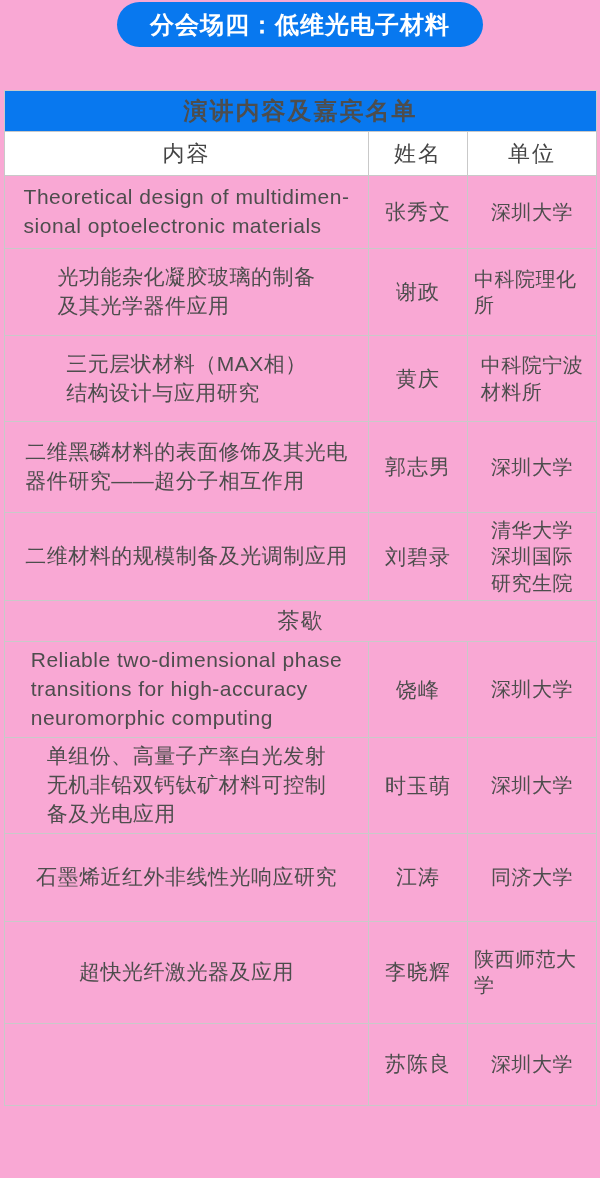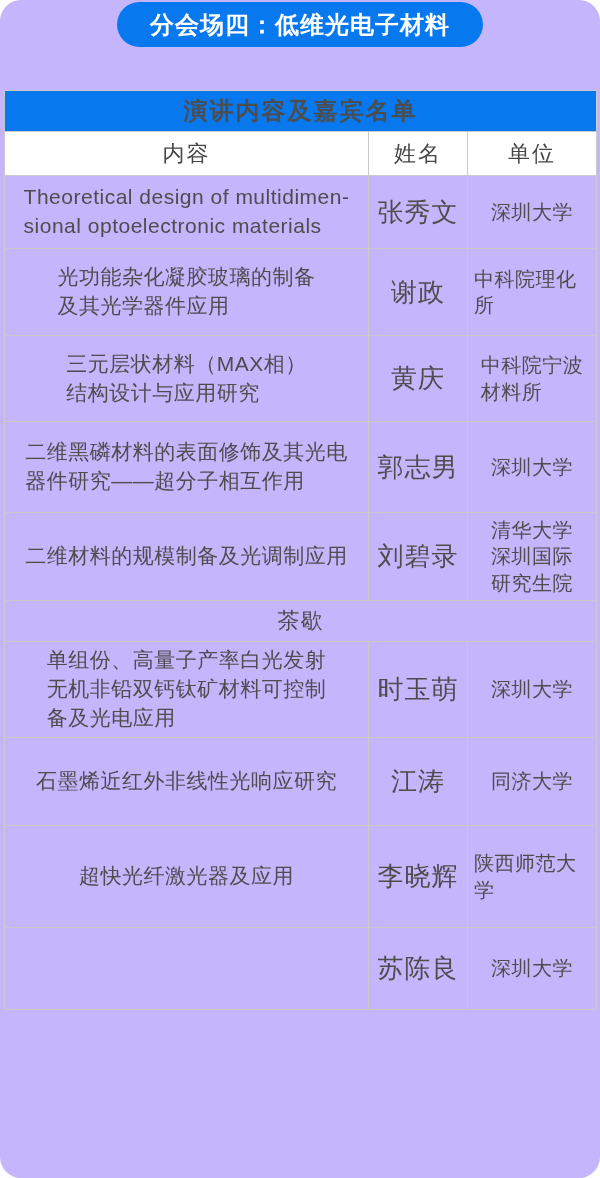"分会场四：低维光电子材料" .page { background: #c4b5fd -> #f9a8d4; border-radius: 21px -> none }
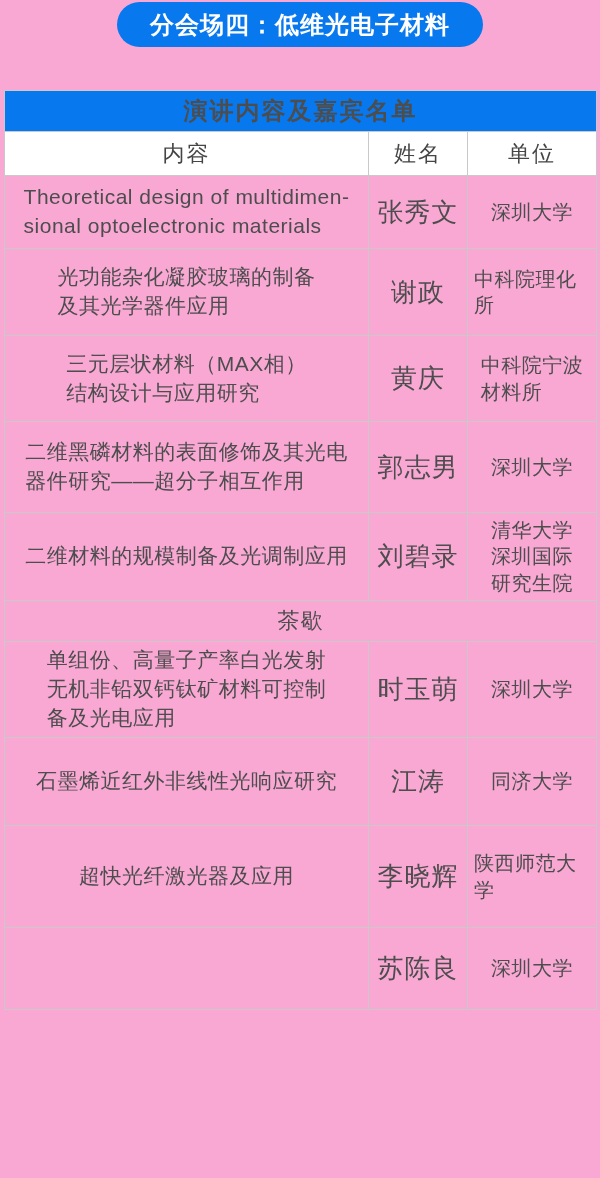"张秀文" td.name-cell { font-size: 26px -> 21px }
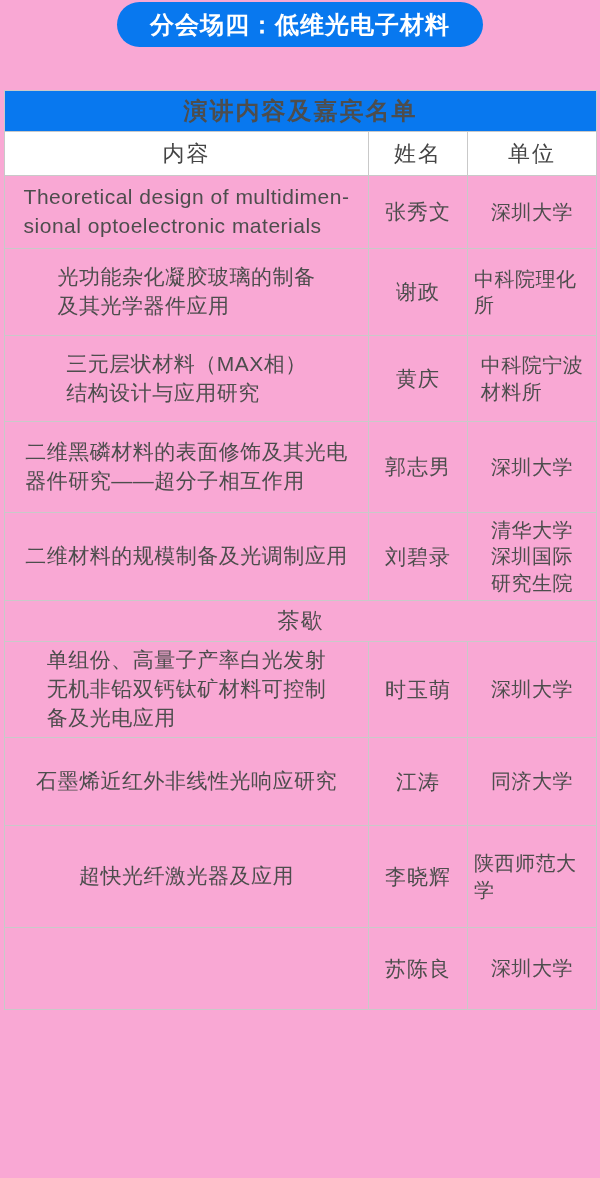"Reliable two-dimensional phase" tr { html: none -> <tr> <td><span>Reliable two-dimensional phase transitions for high-accuracy neuromorphic computing</span></td> <td>饶峰</td> <td><span>深圳大学</span></td> </tr> }
